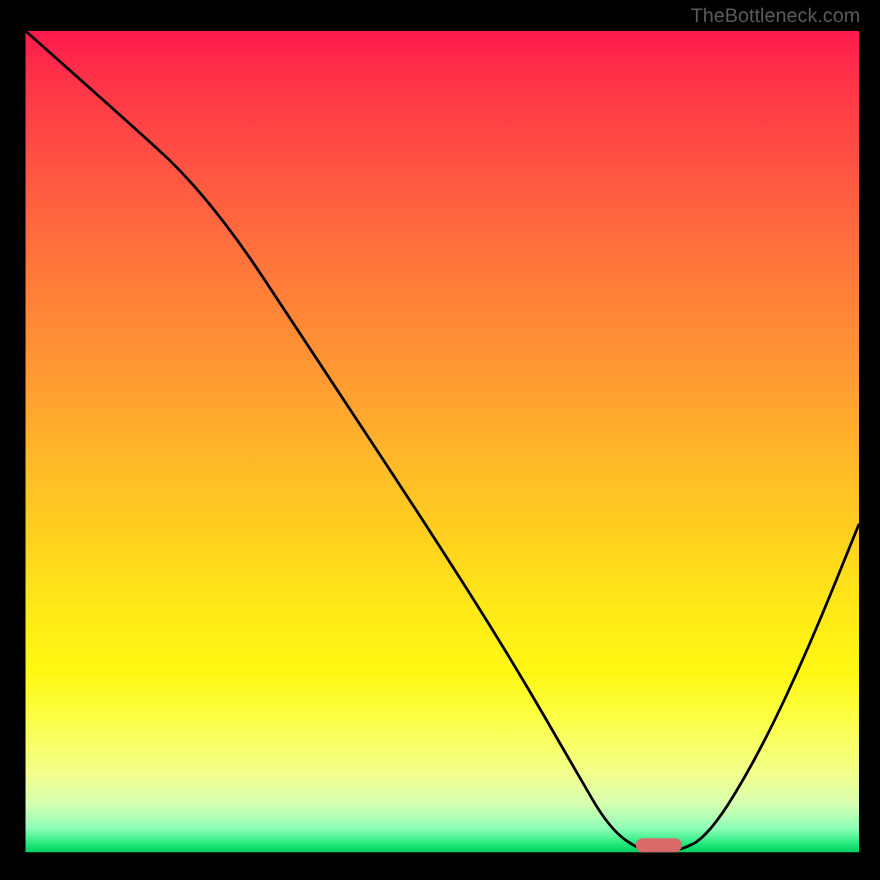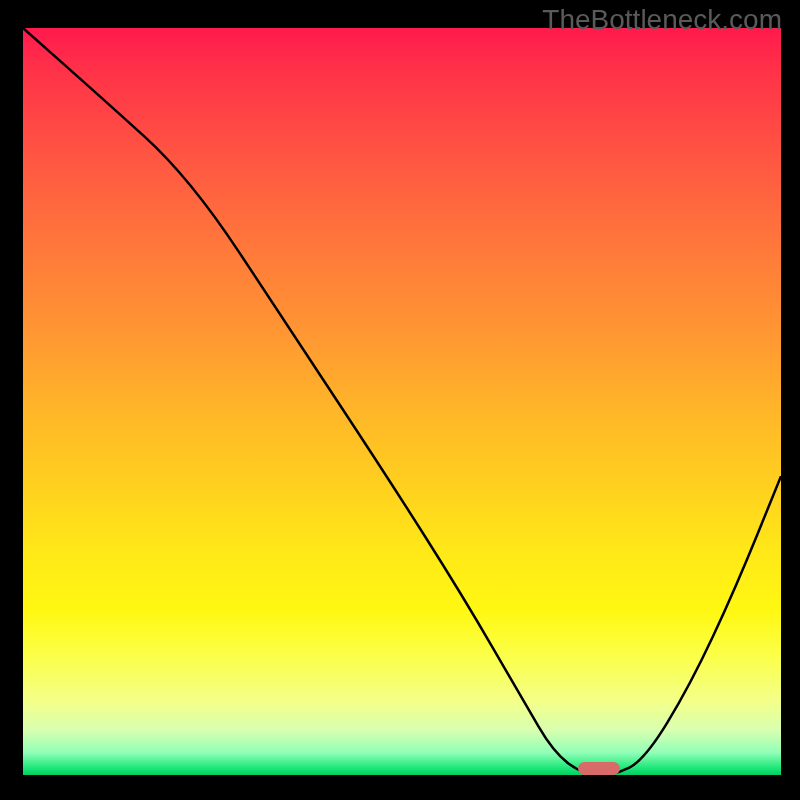"TheBottleneck.com" .watermark { font-size: 28px -> 18px }
